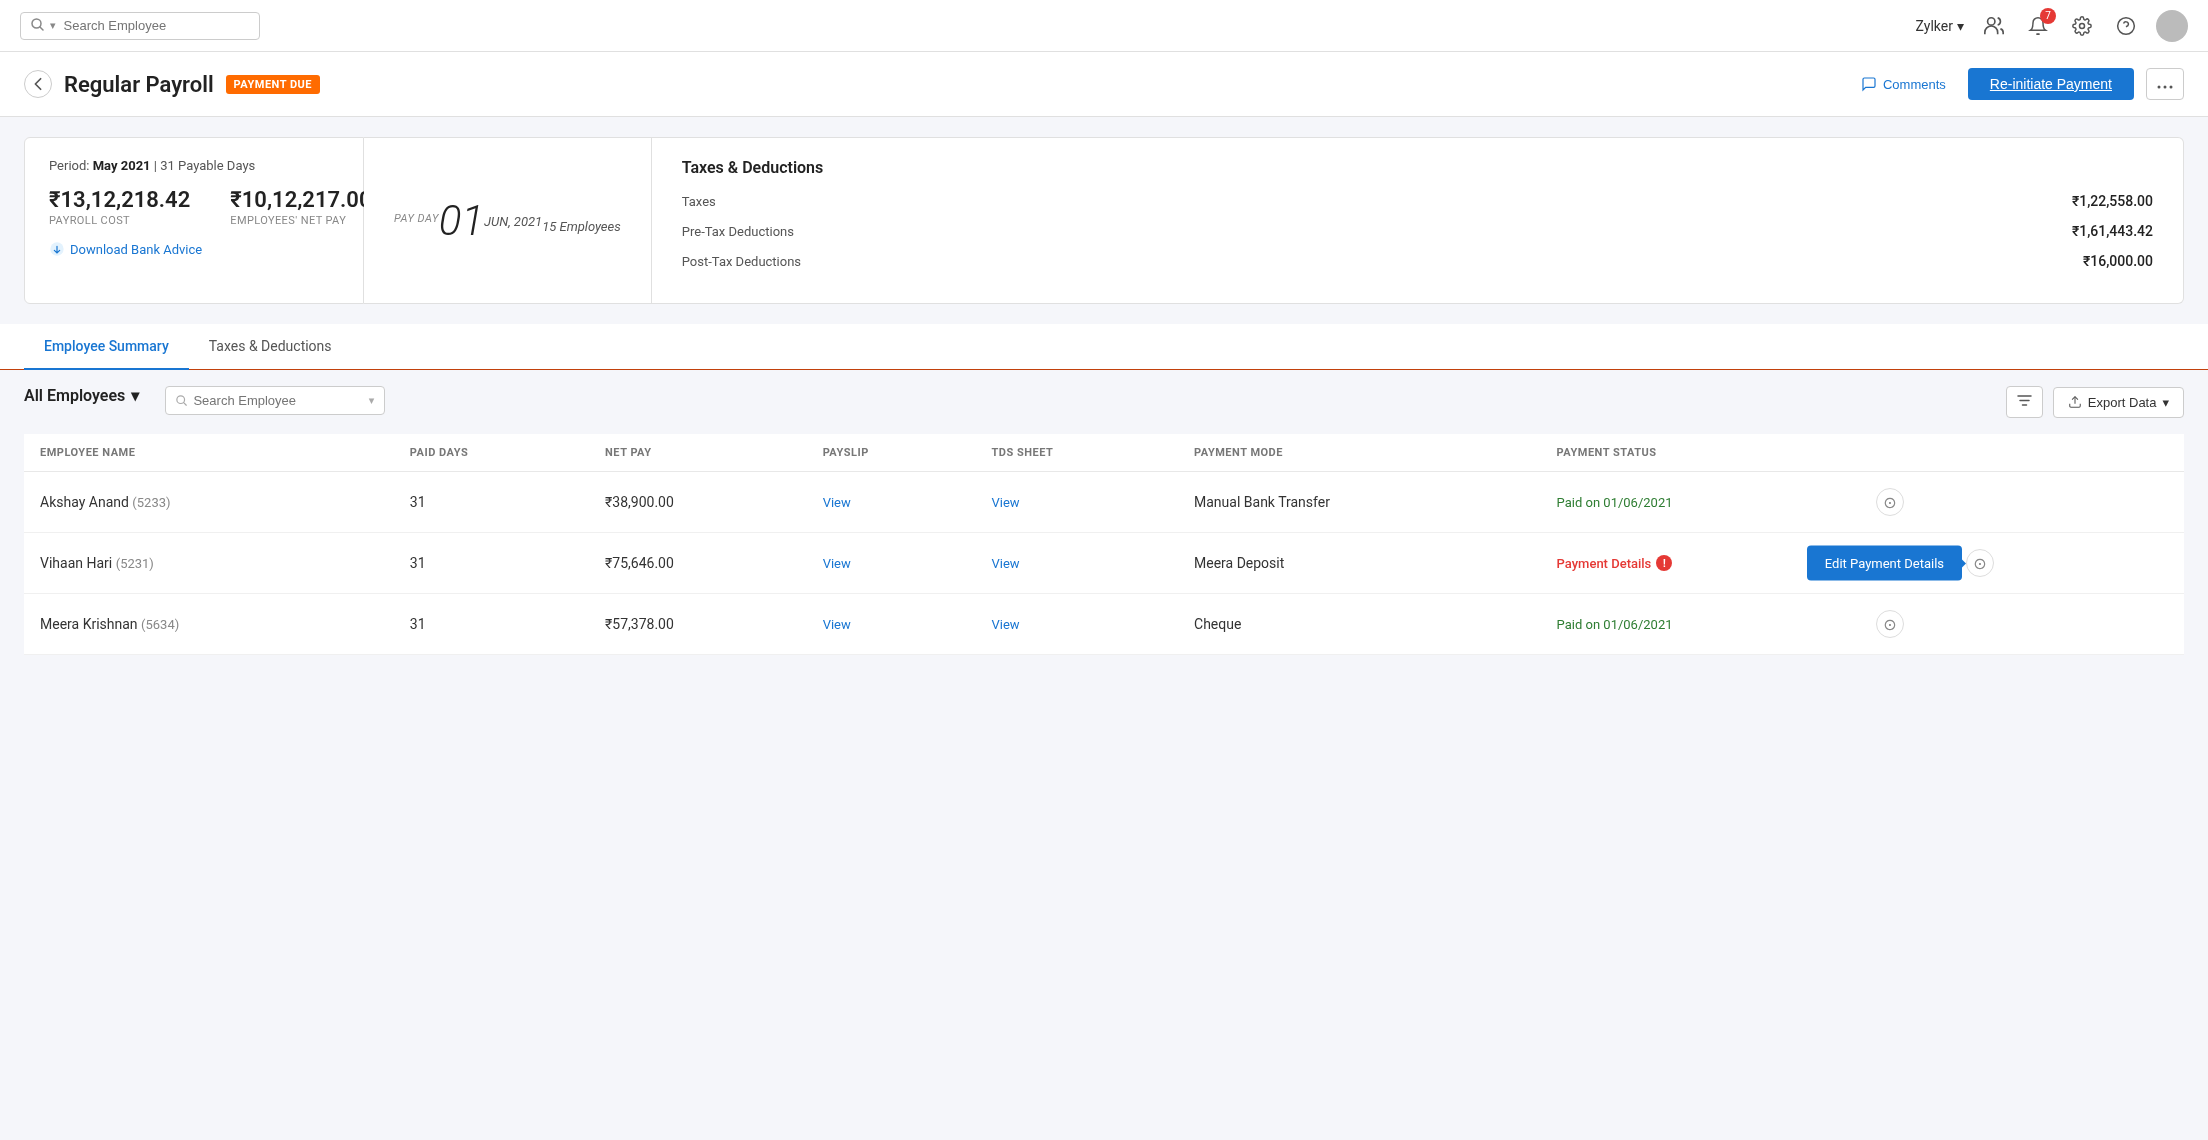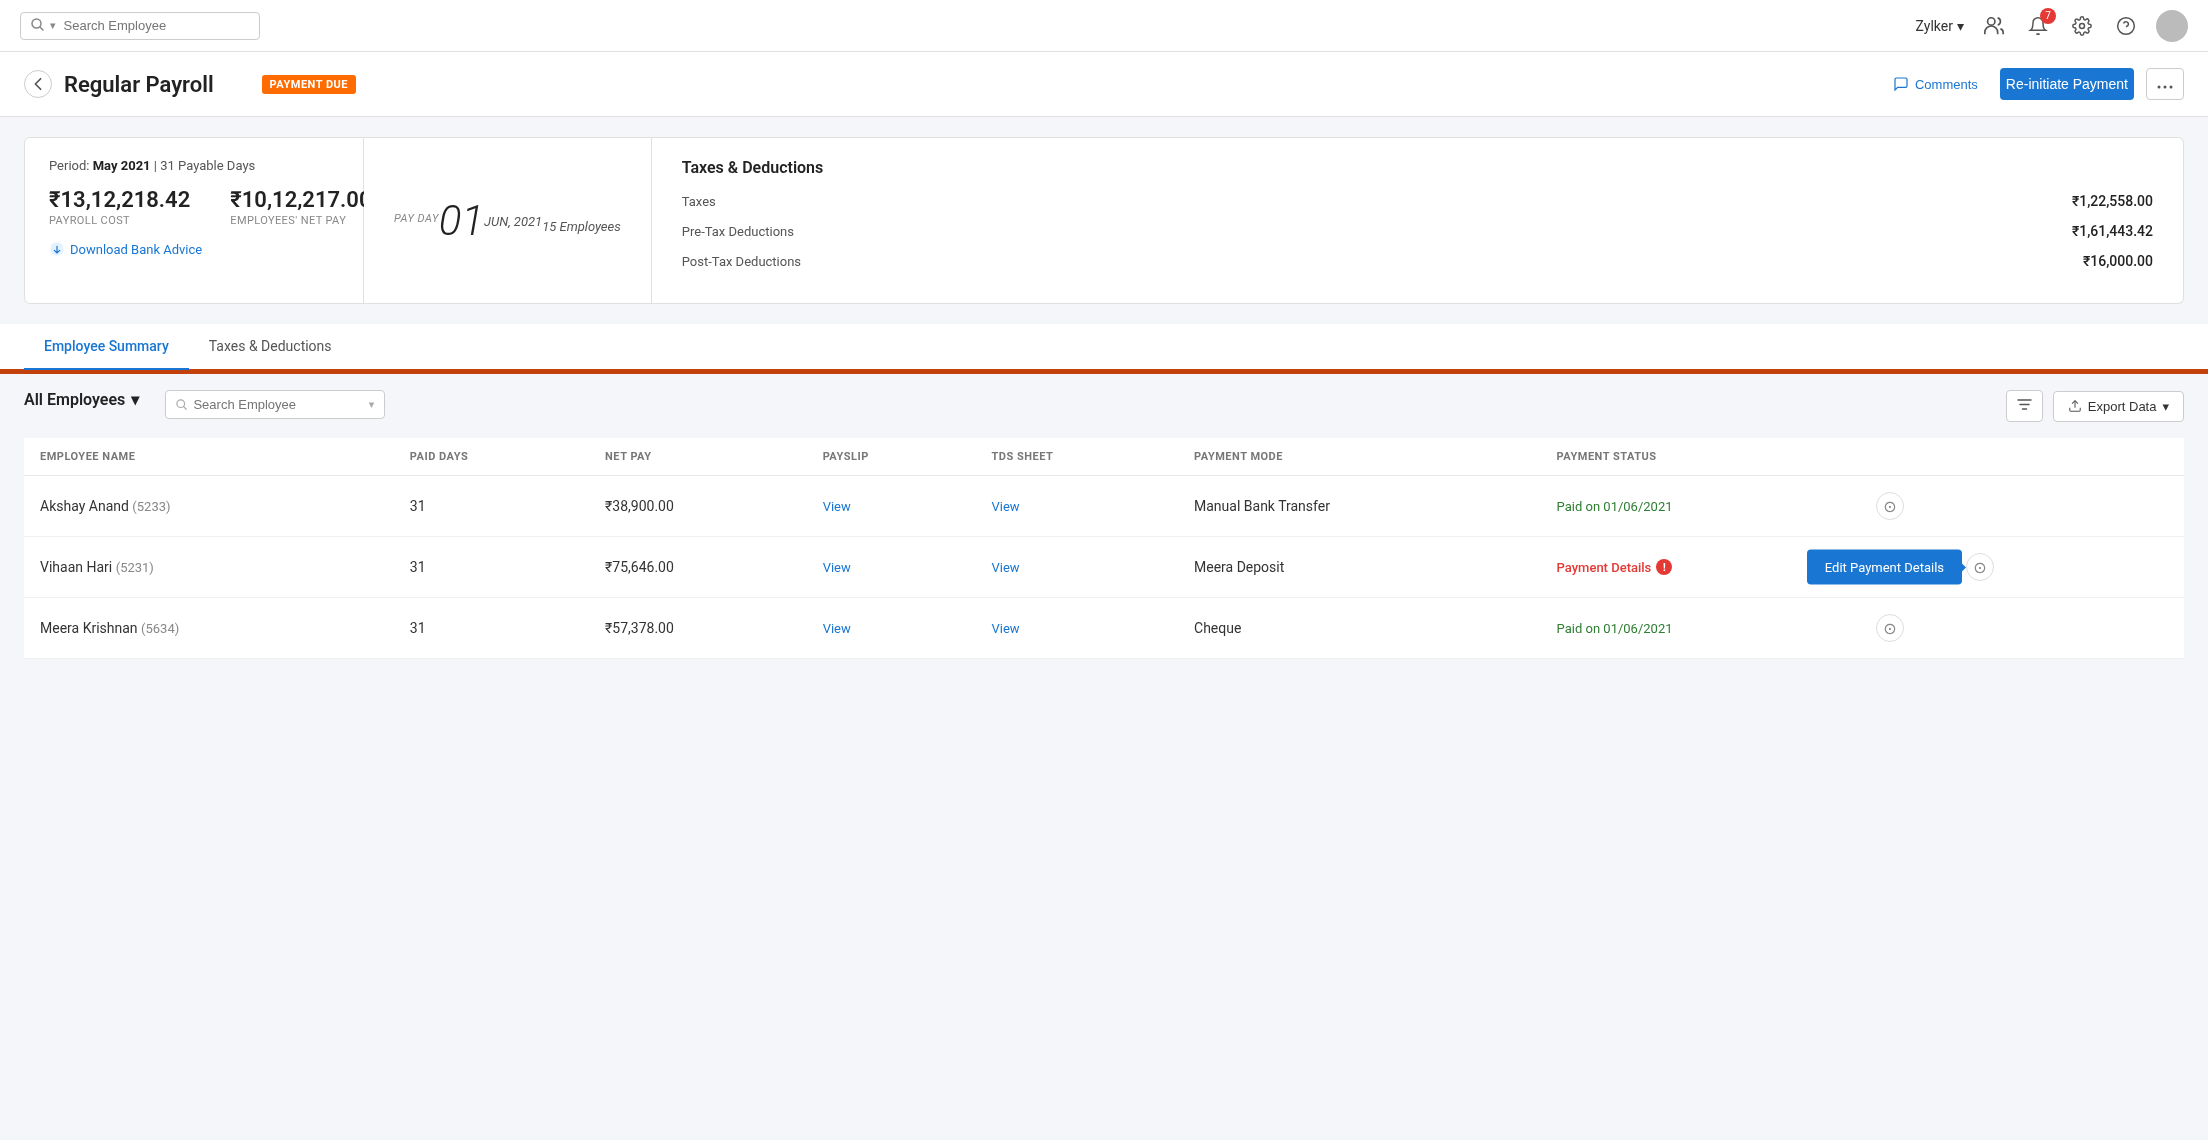"PAYMENT DUE" .payment-due-badge { margin-left: 36px -> none }
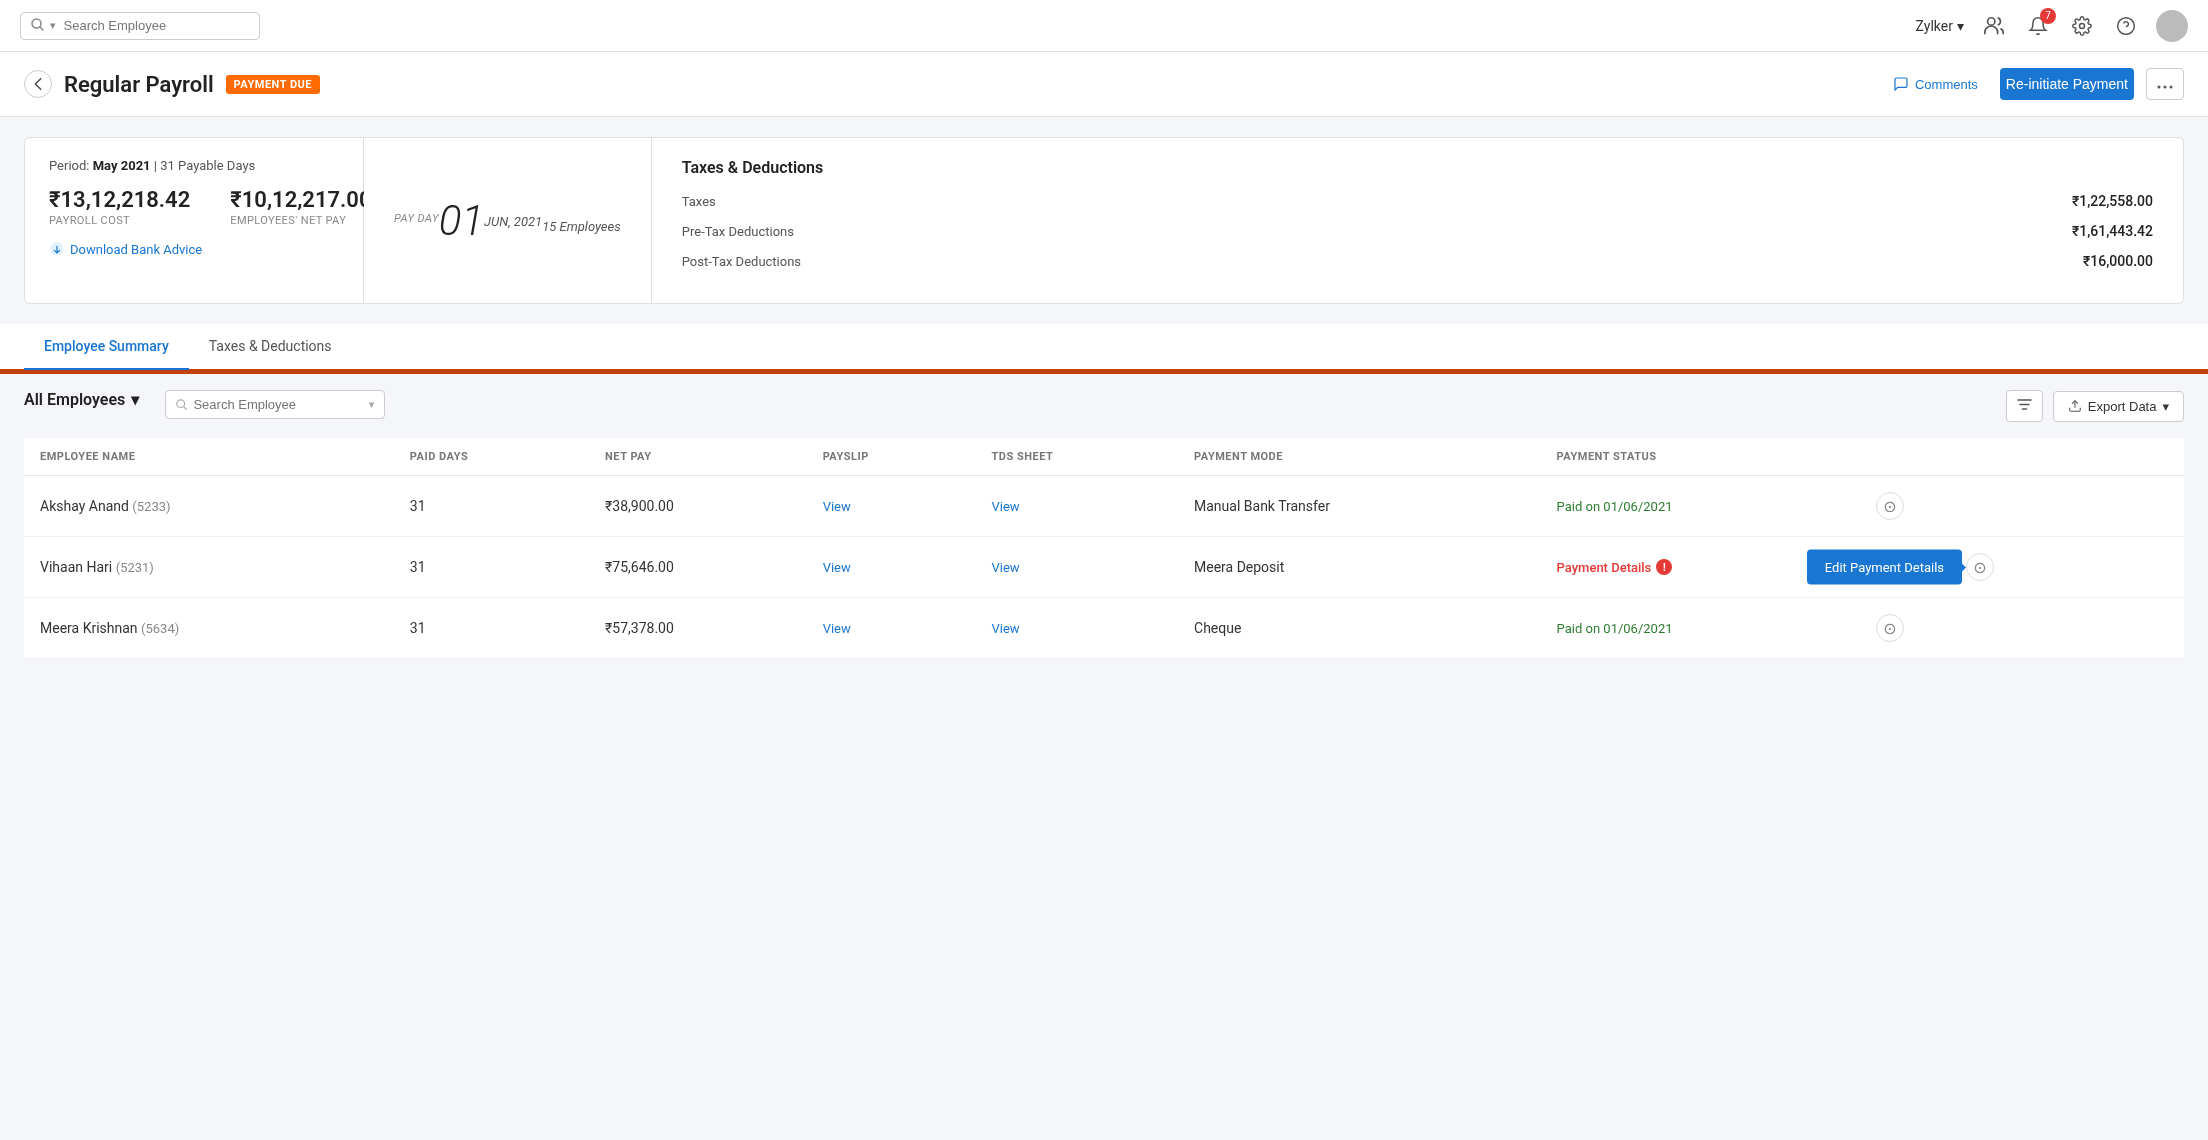"Re-initiate Payment" .reinitiate-btn { padding: 8px 6px -> 8px 22px; text-decoration: none -> underline }
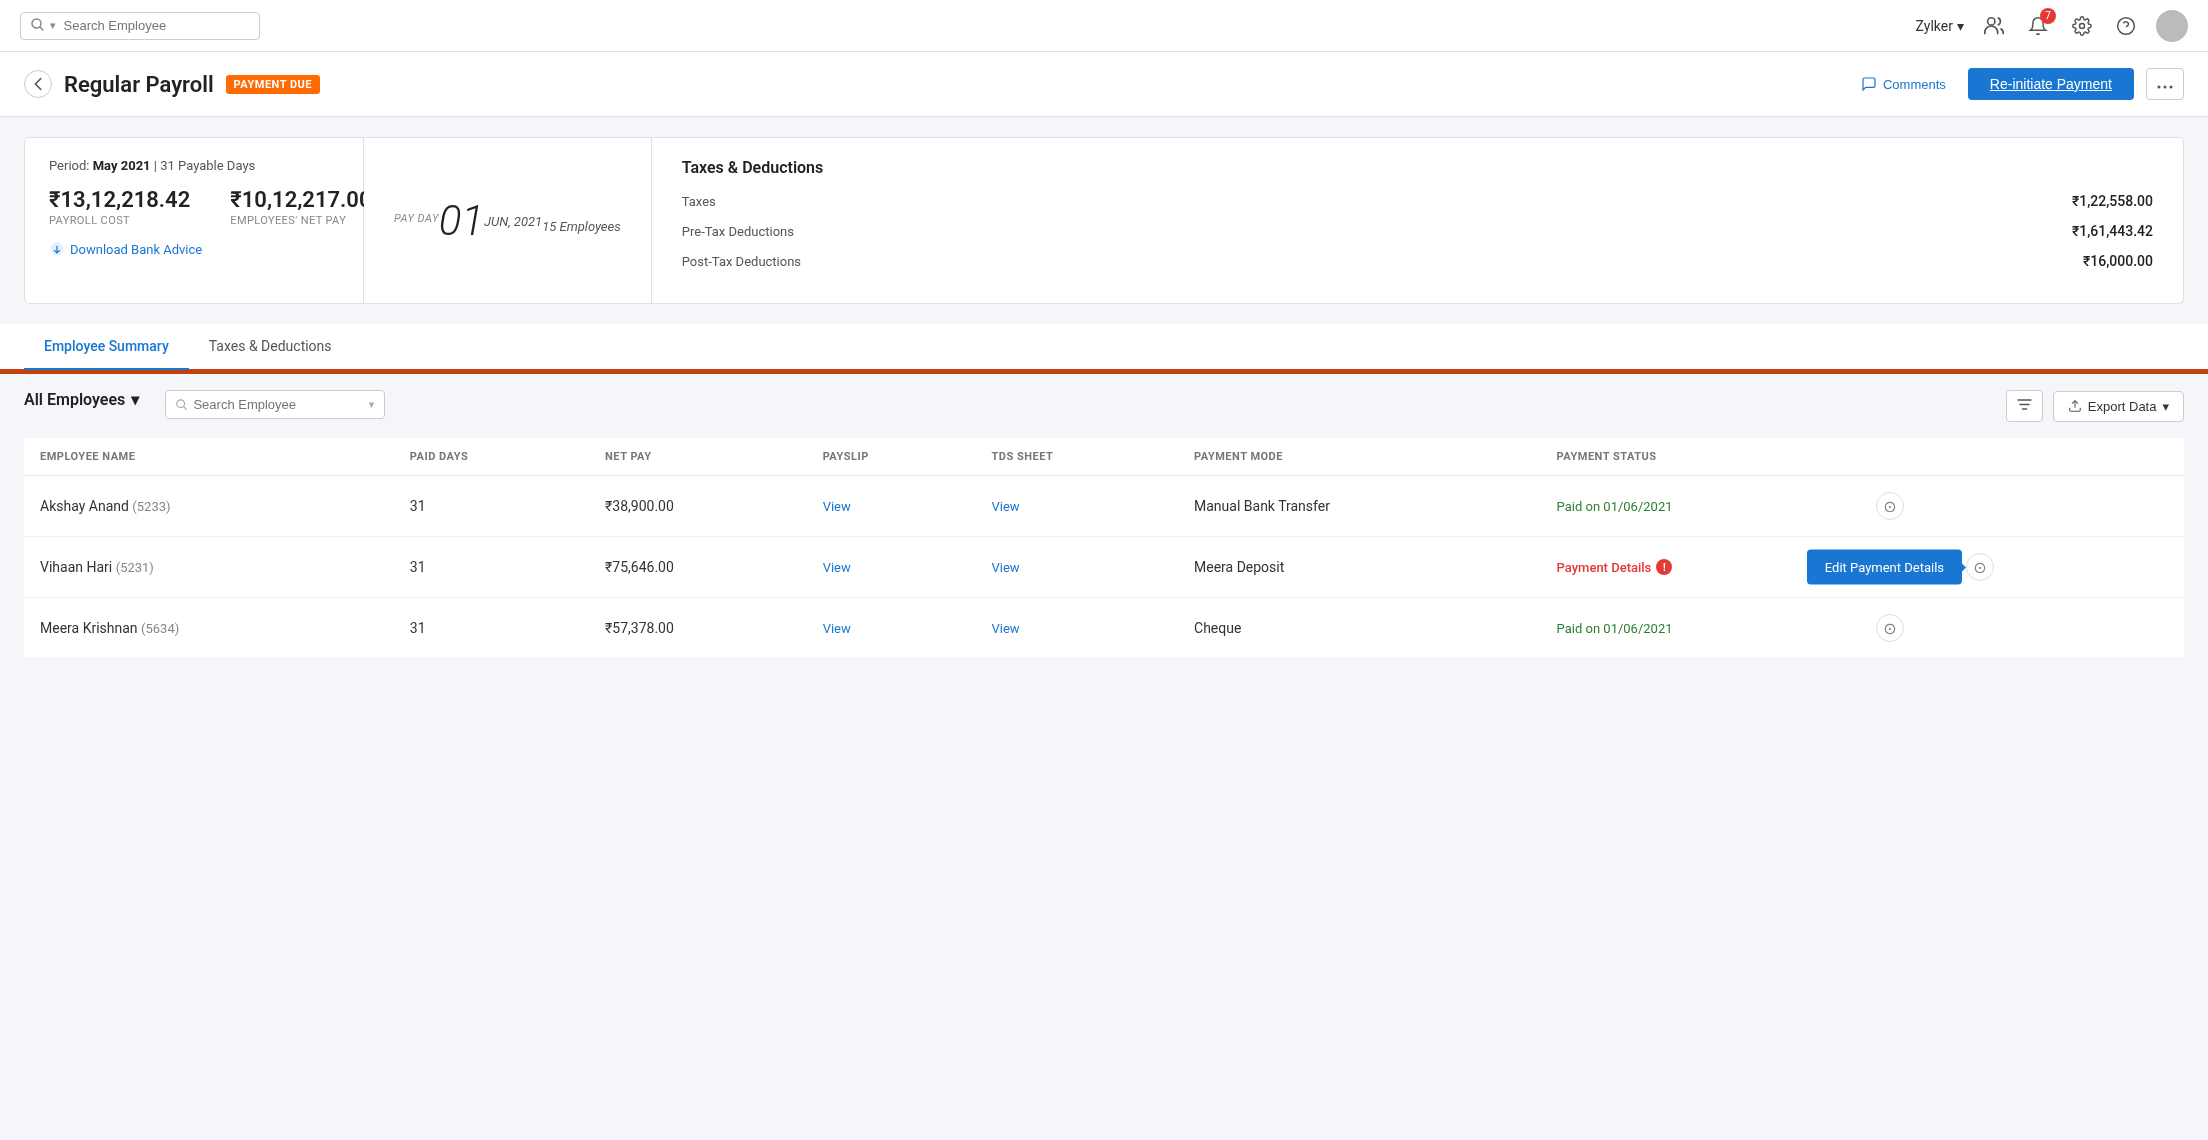"Employee Summary" .tabs-bar { border-bottom: 5px solid #c2410c -> 1px solid #c2410c }
